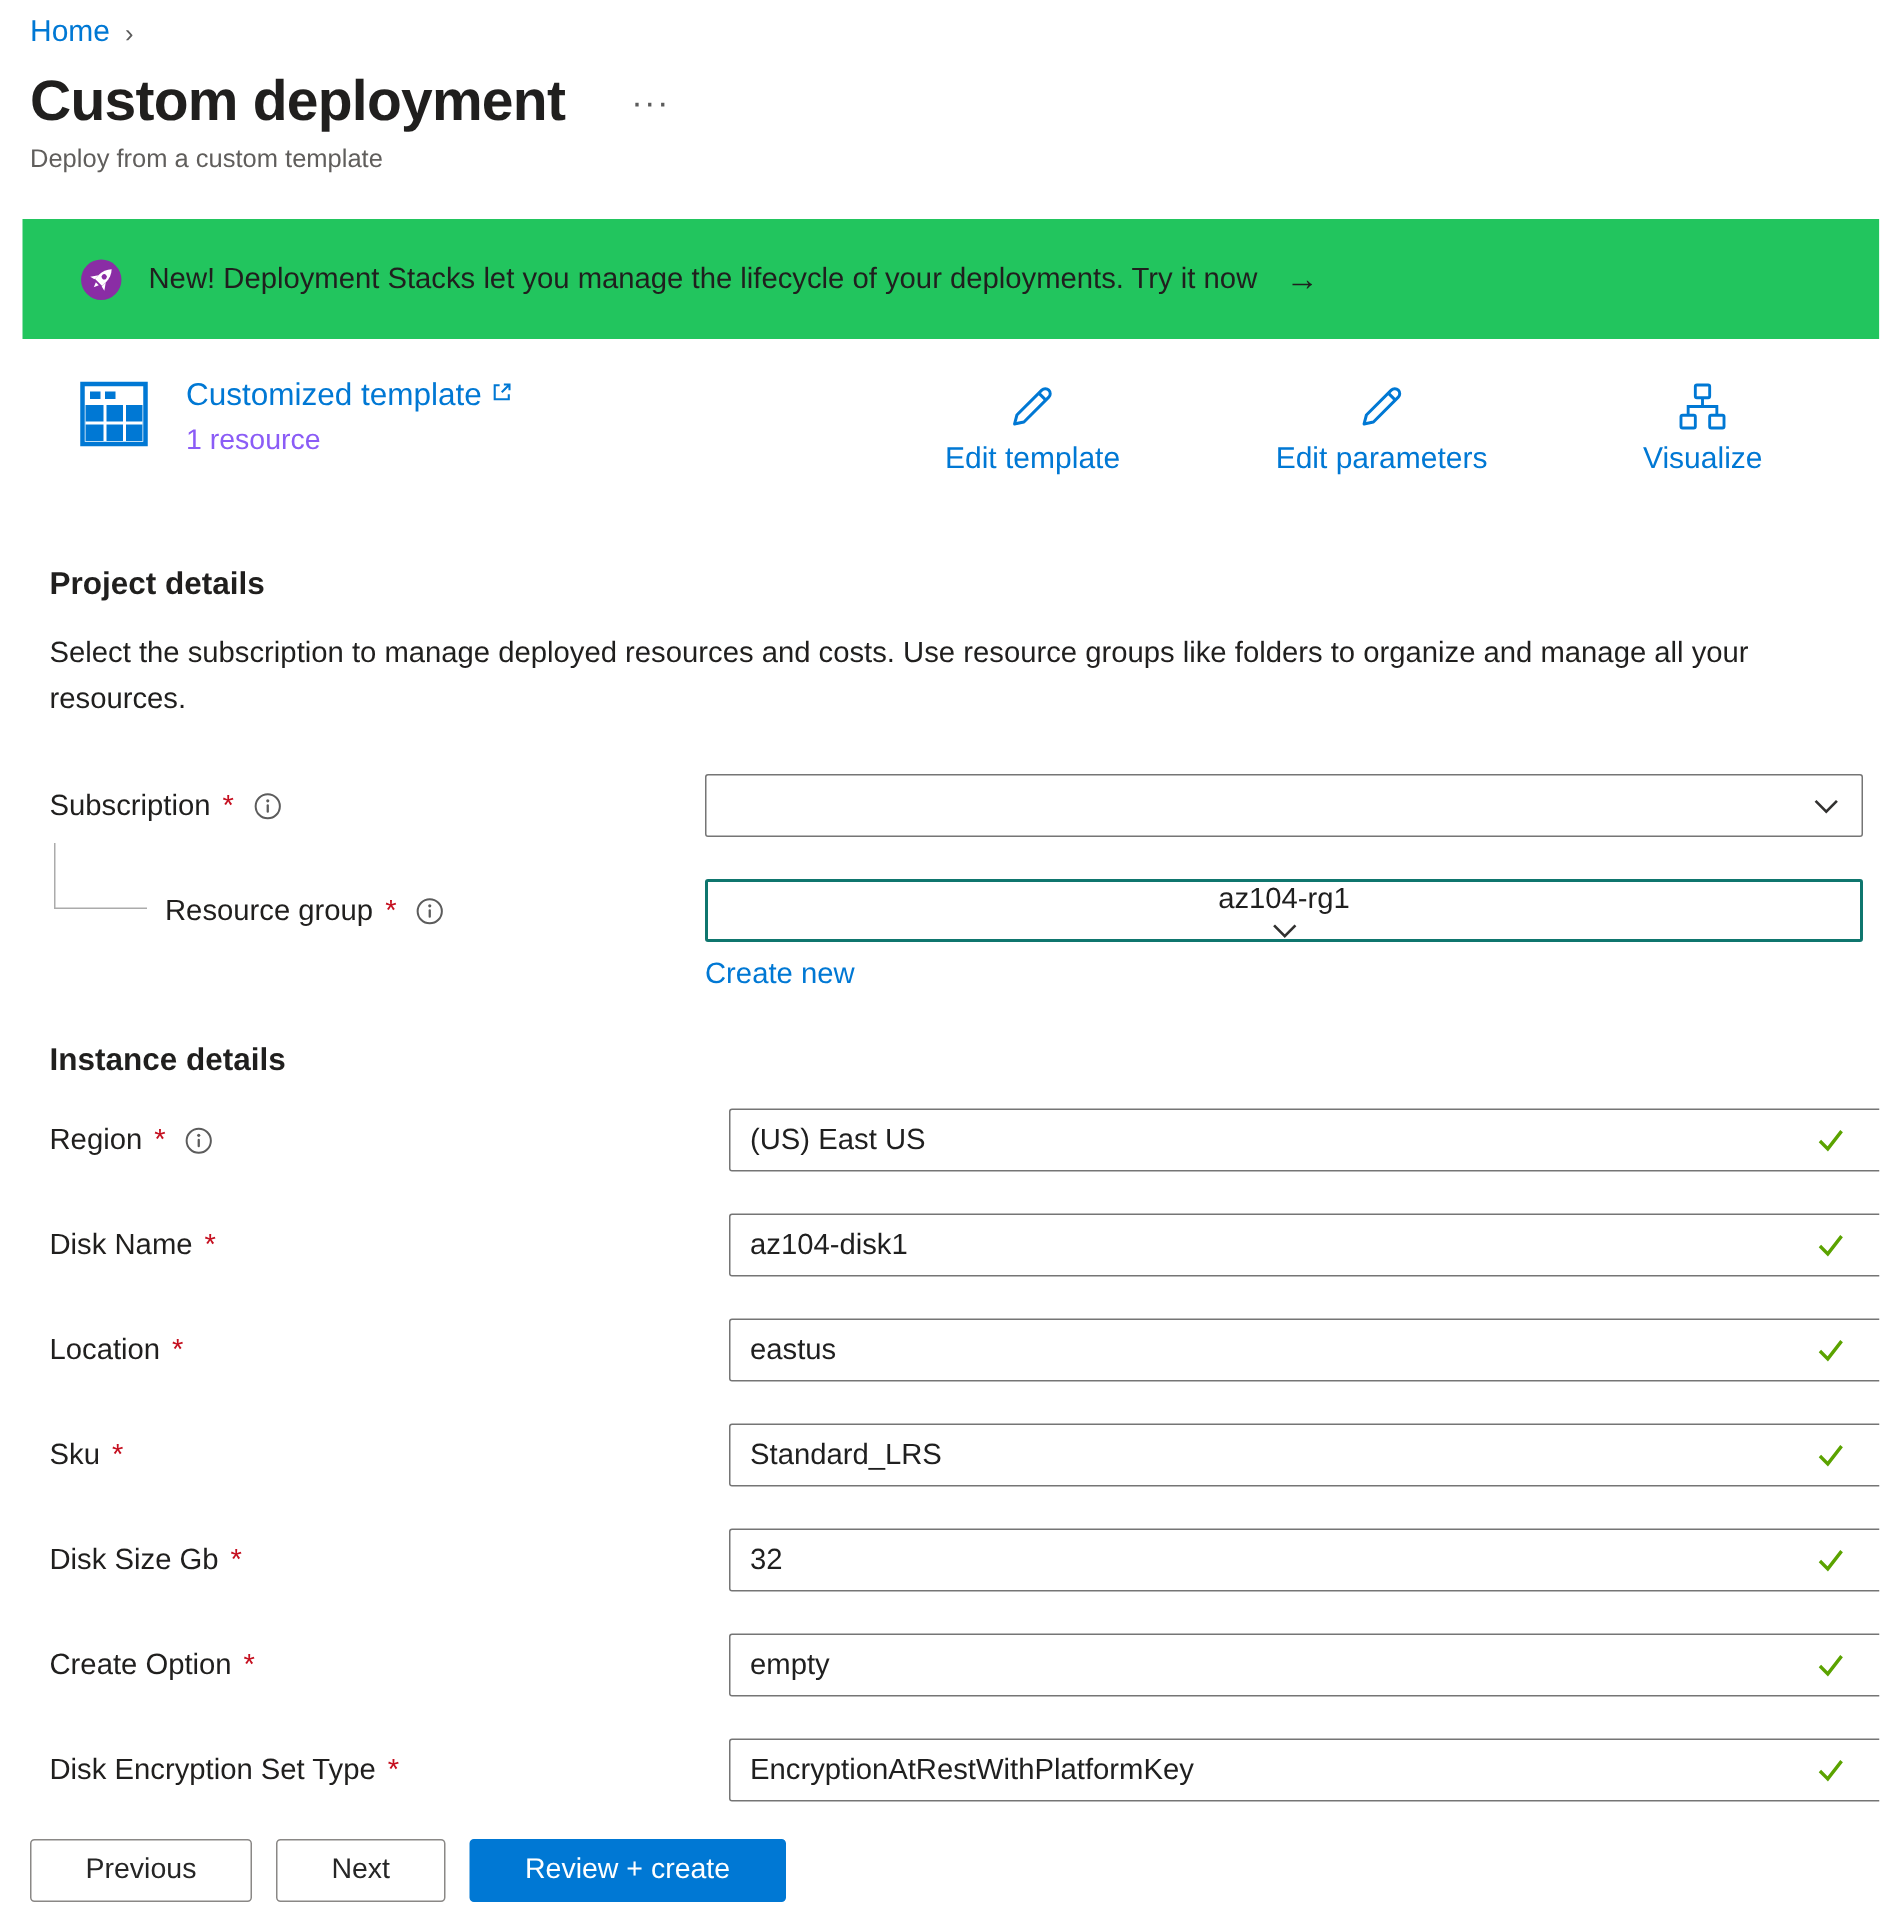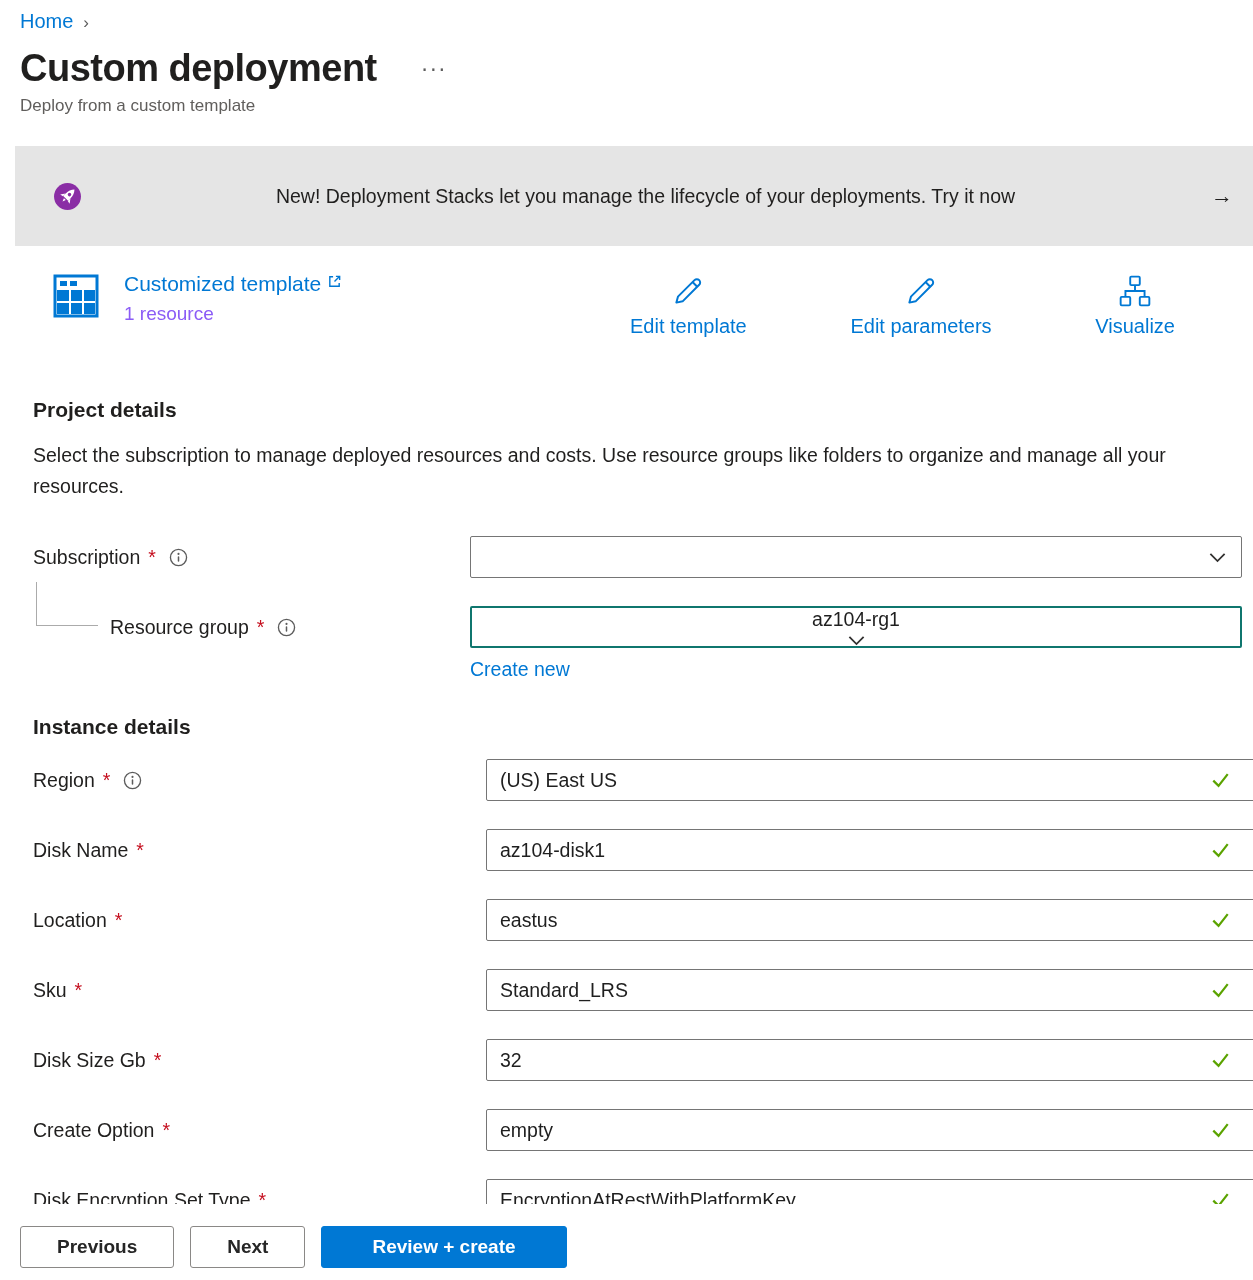"New! Deployment Stacks let you" .banner { background: #e5e5e5 -> #22c55e; height: 100px -> 80px; justify-content: space-between -> none }
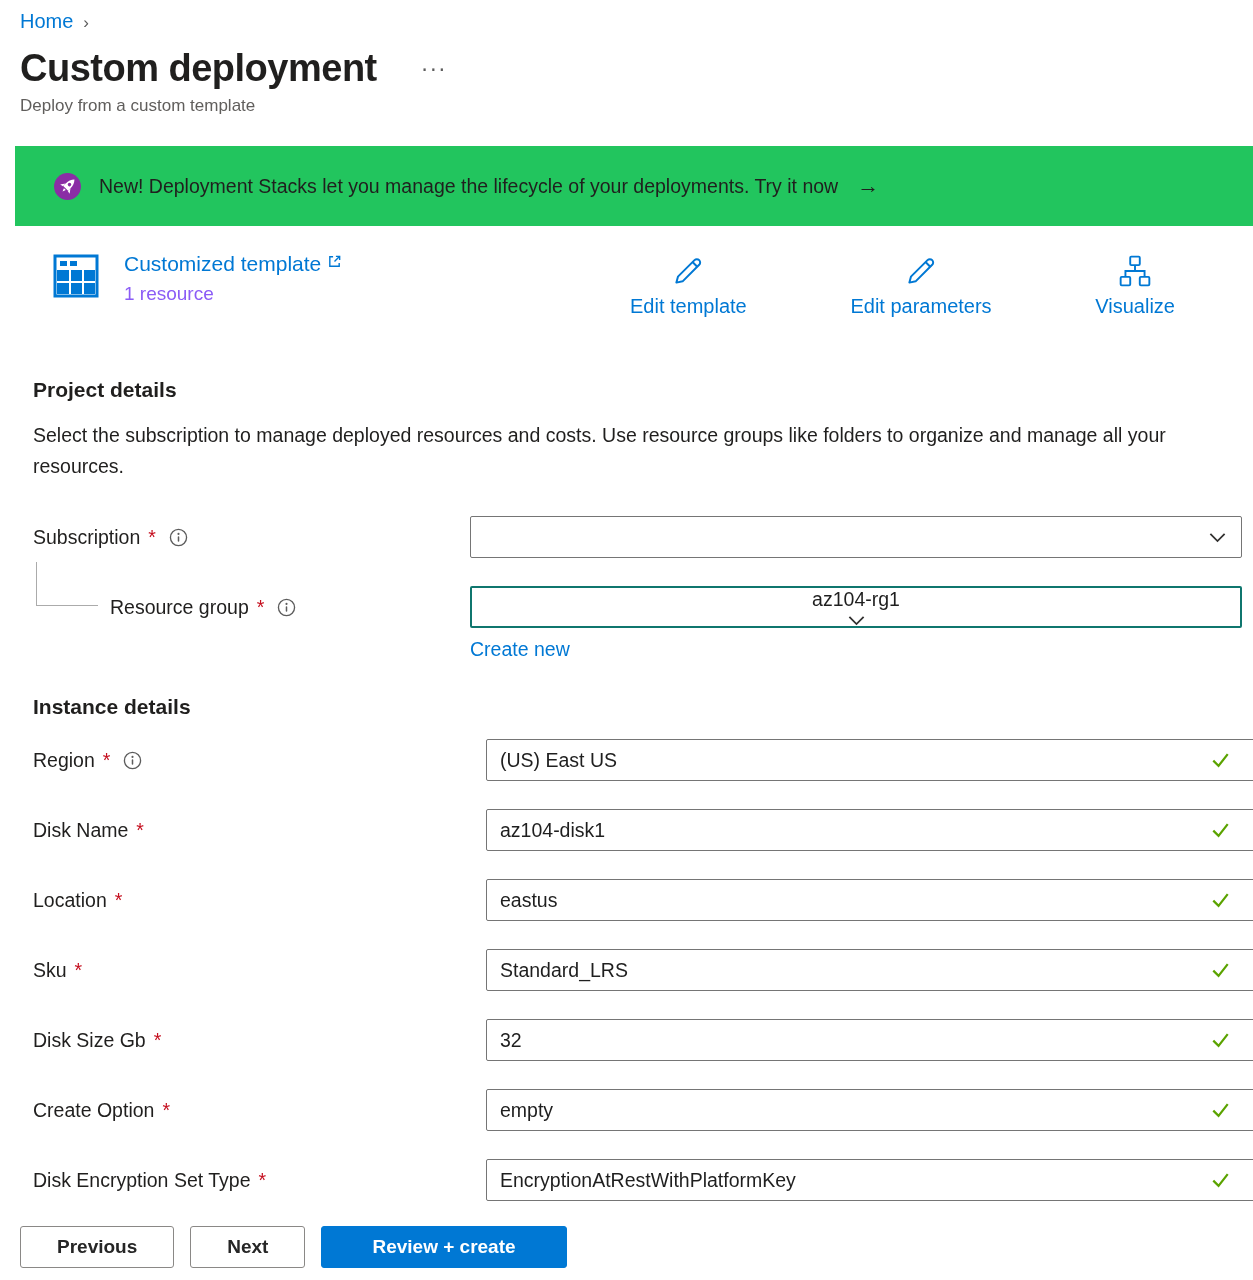"Previous" .btn { font-weight: bold -> none }
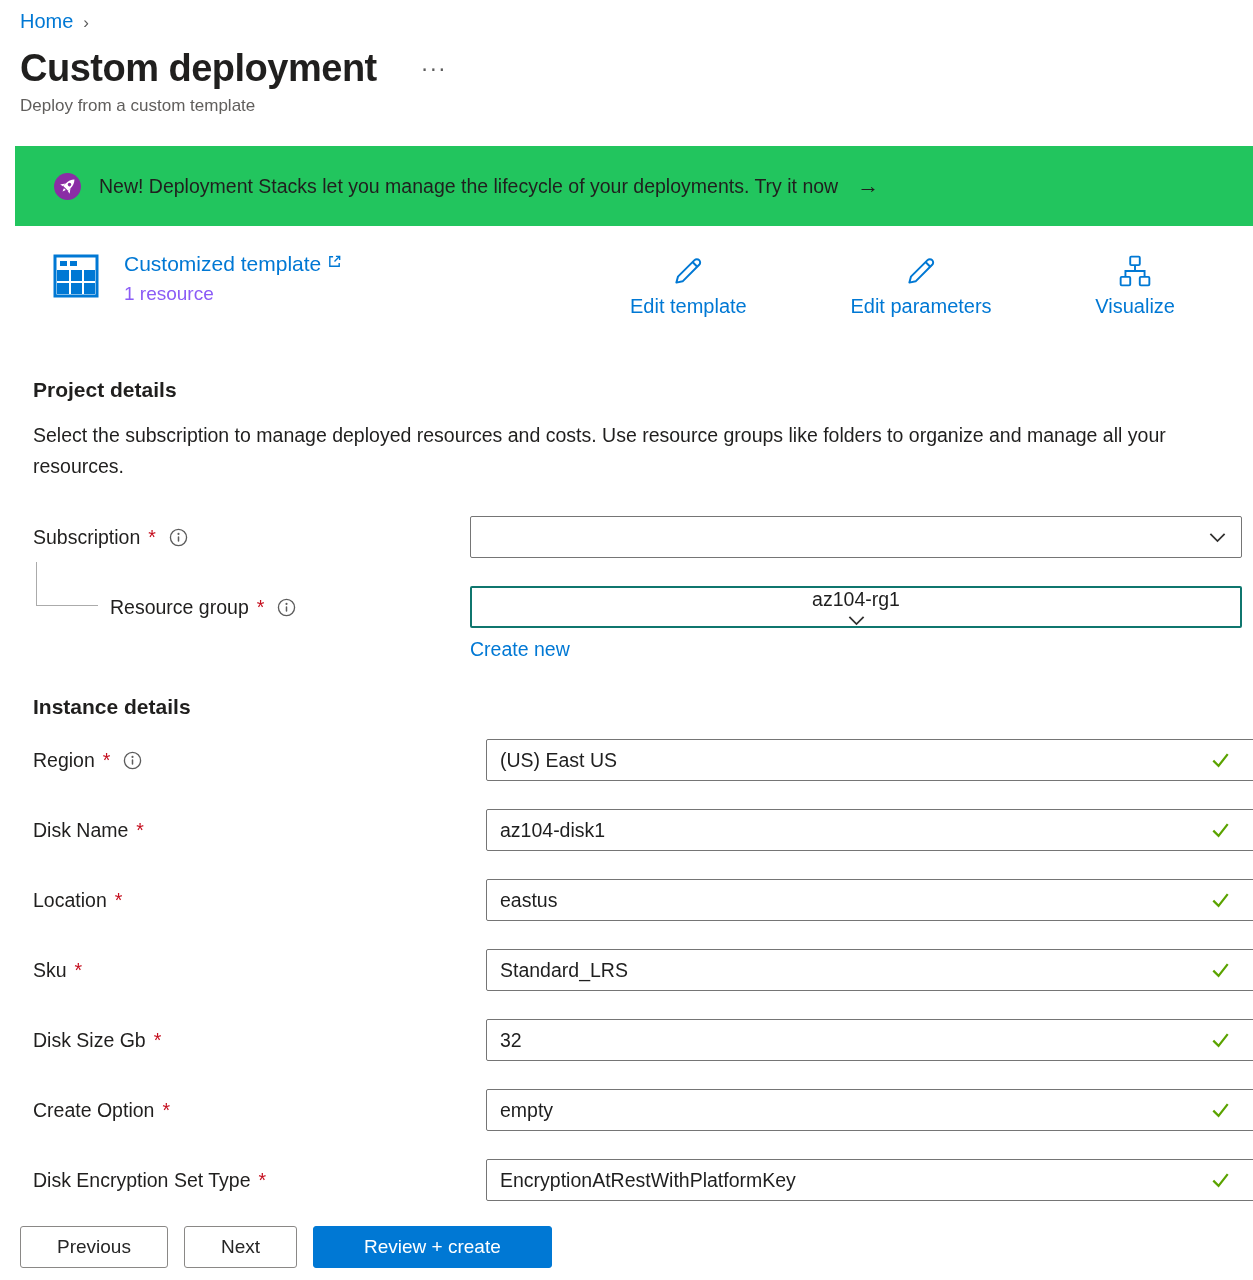"Review + create" .btn-primary { padding: 0 50px -> 0 36px }
